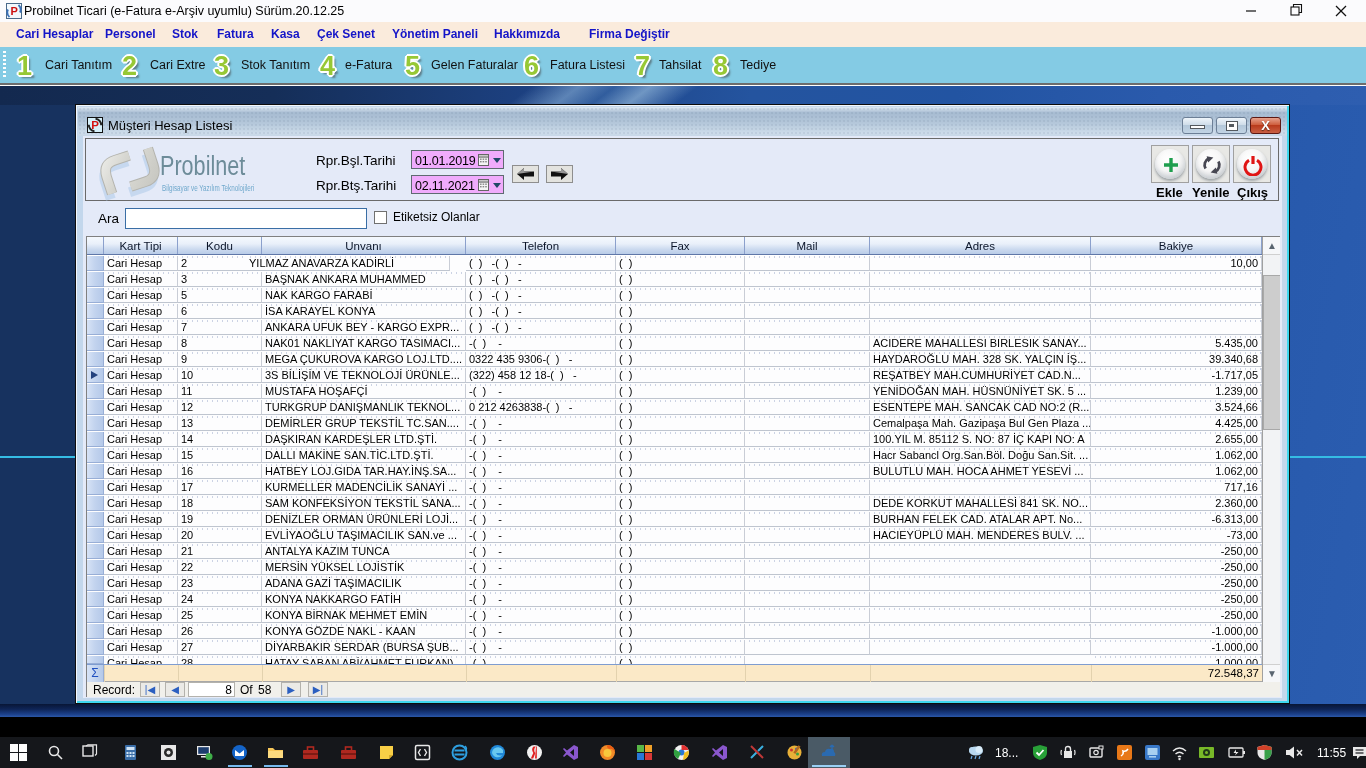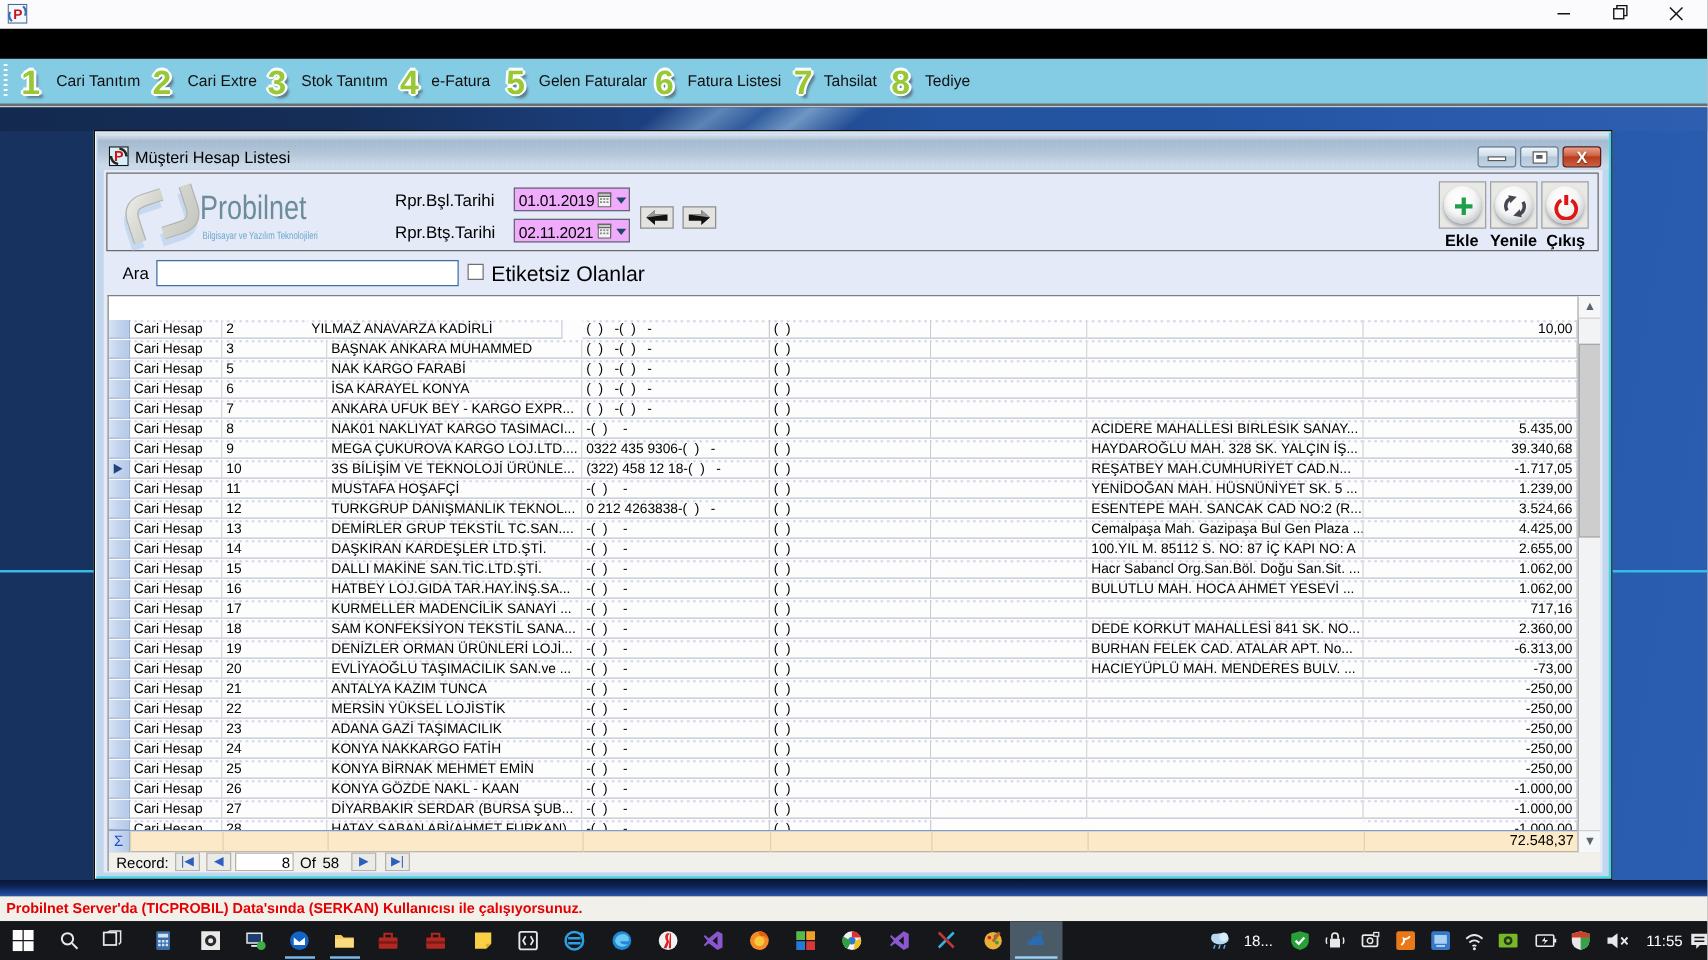"Probilnet Ticari (e-Fatura e-Arşiv" div.txt { html: none -> <div>Probilnet Ticari (e-Fatura e-Arşiv uyumlu) Sürüm.20.12.25</div> }
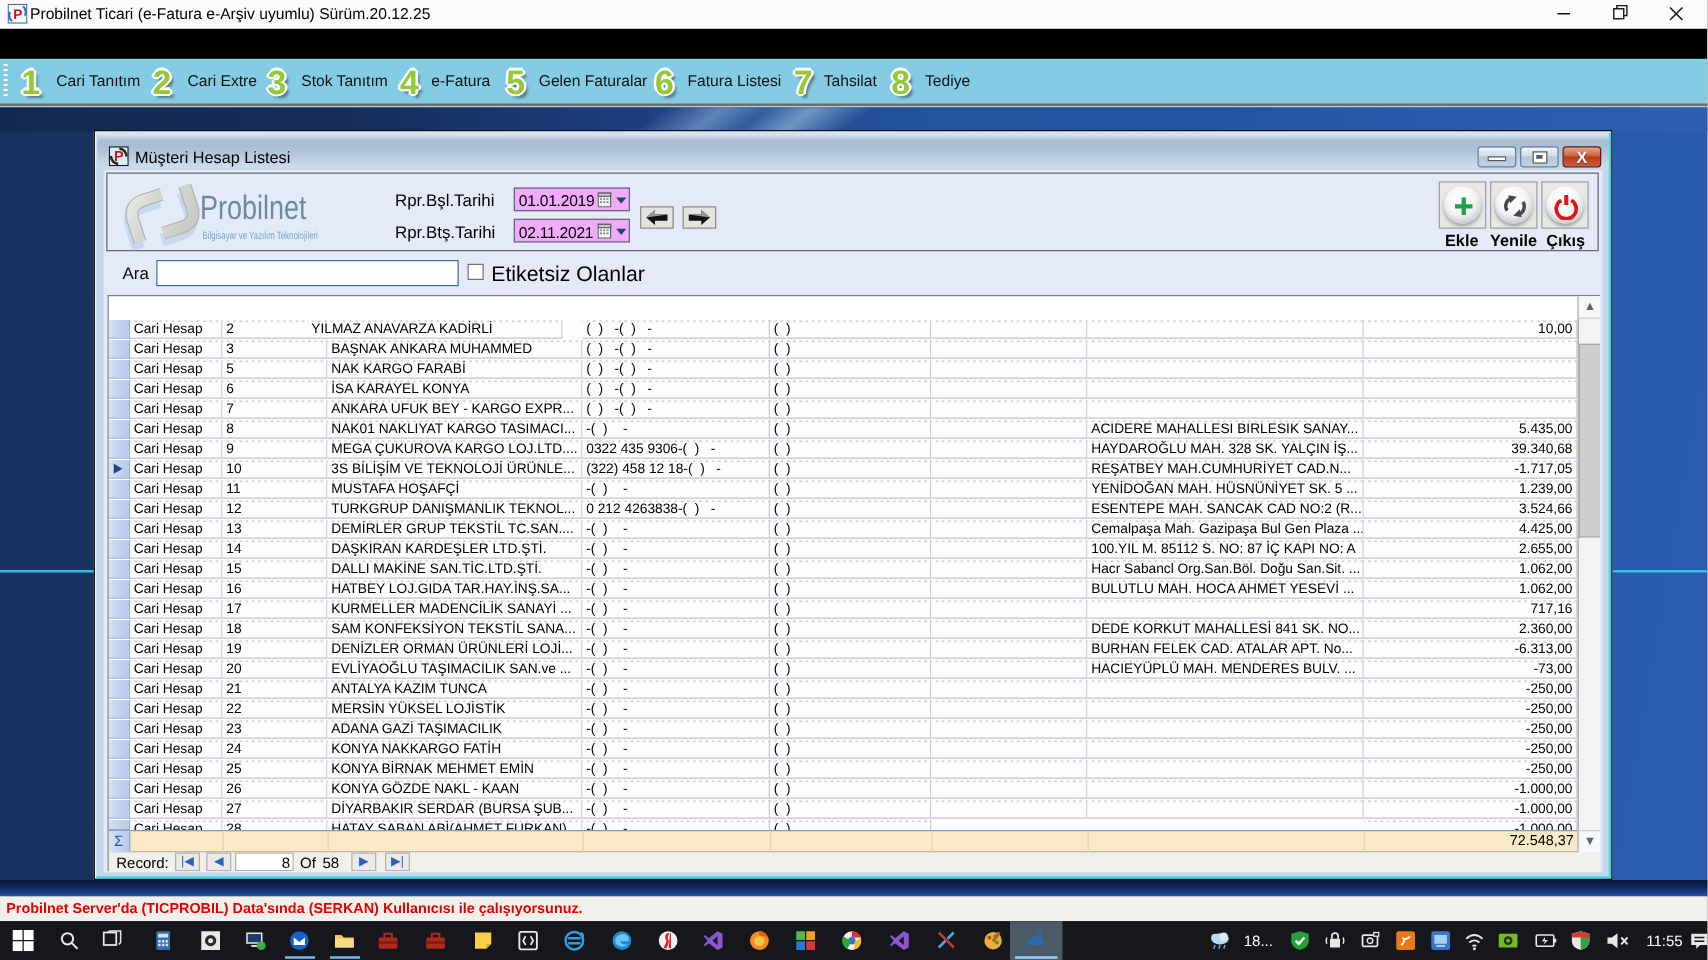"Cari Hesaplar" div { html: none -> <div> <div>Cari Hesaplar</div> <div>Personel</div> <div>Stok</div> <div>Fatura</div> <div>Kasa</div> <div>Çek Senet</div> <div>Yönetim Paneli</div> <div>Hakkımızda</div> <div>Firma Değiştir</div> </div> }
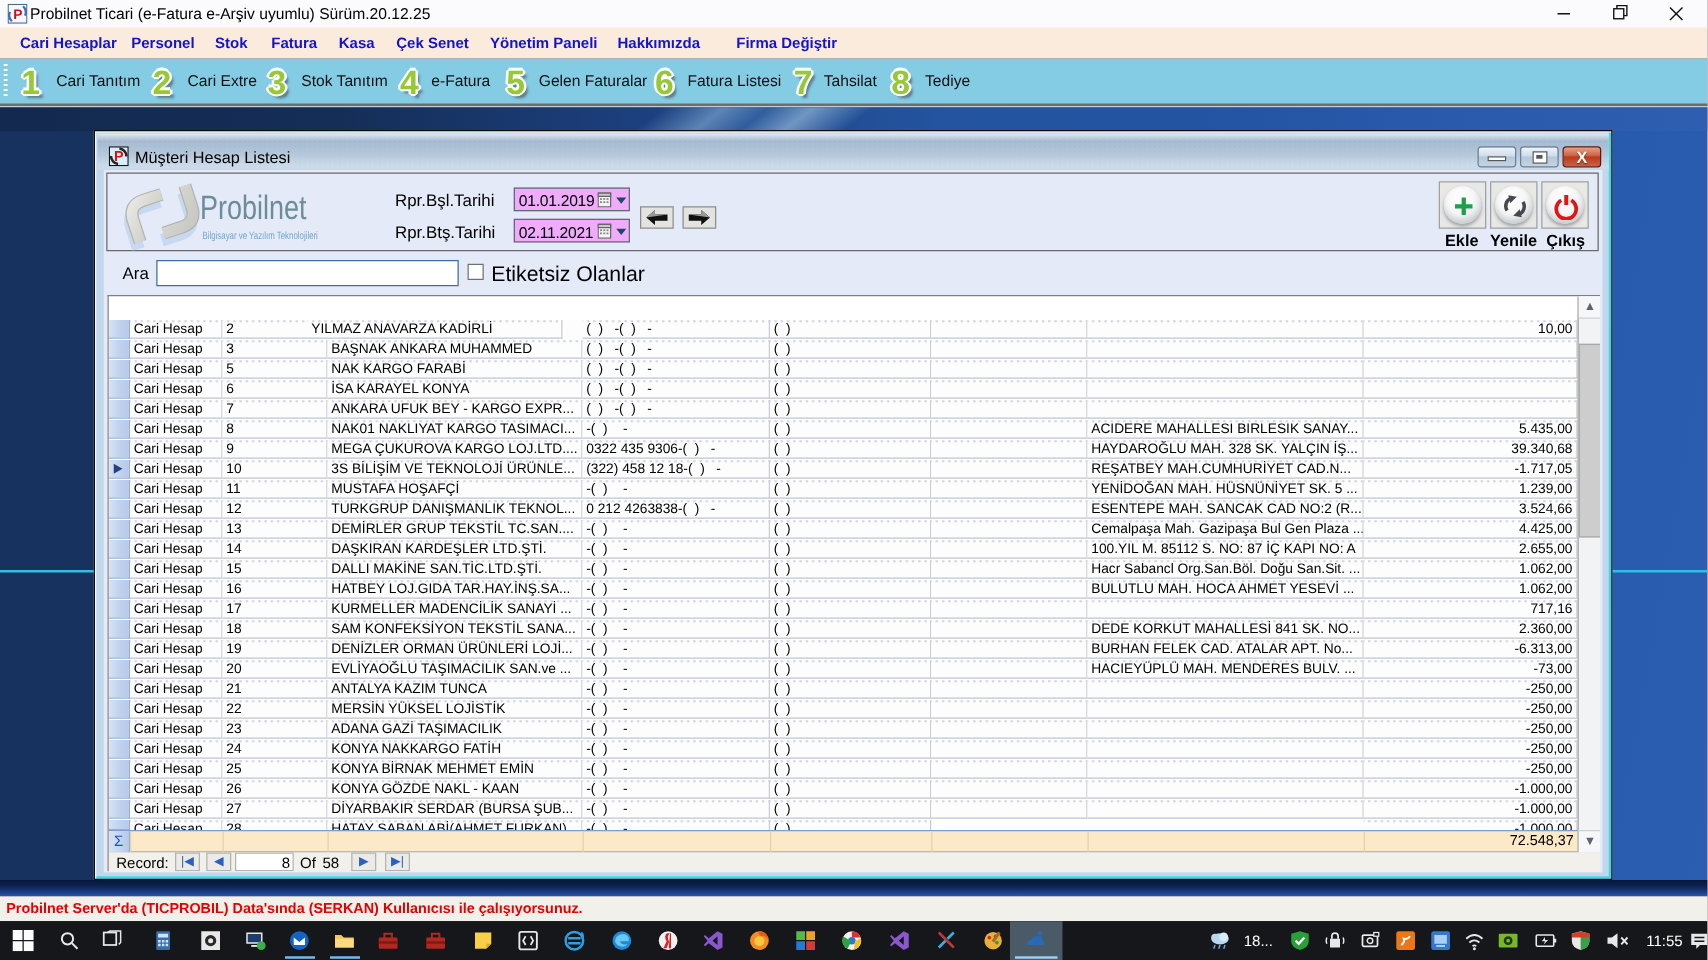"Etiketsiz Olanlar" #chklab { font-size: 17px -> 12px }
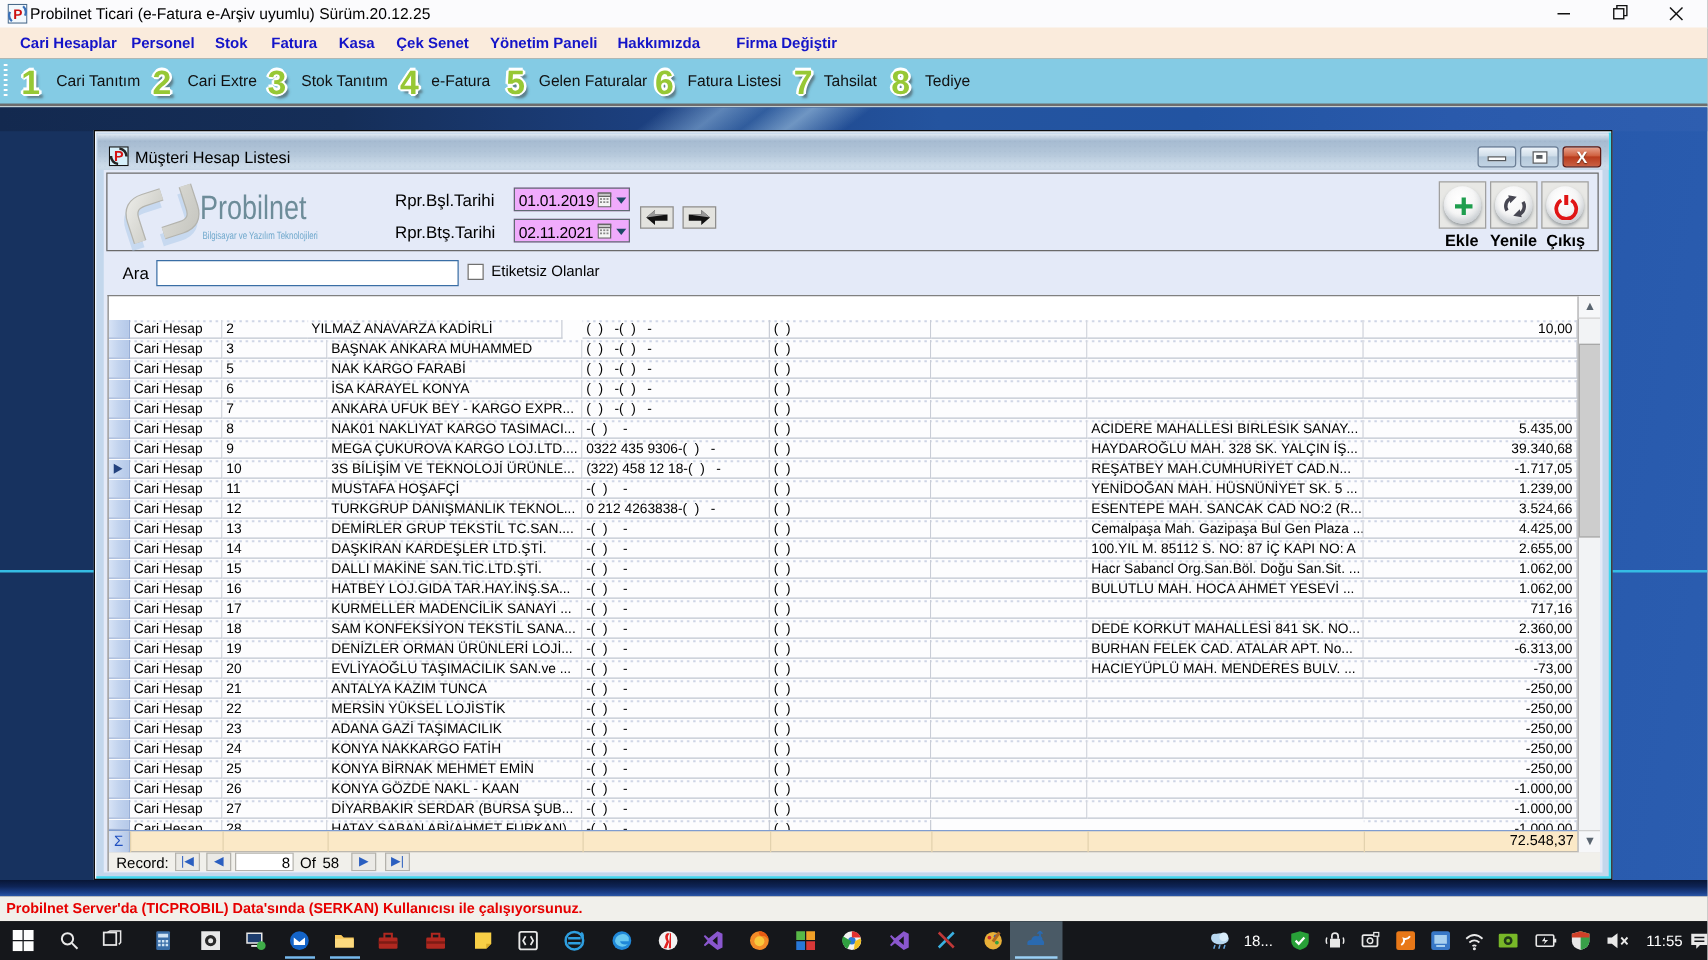"Kart Tipi" div { html: none -> <div> <div></div> <div>Kart Tipi</div> <div>Kodu</div> <div>Unvanı</div> <div>Telefon</div> <div>Fax</div> <div>Mail</div> <div>Adres</div> <div>Bakiye</div> </div> }
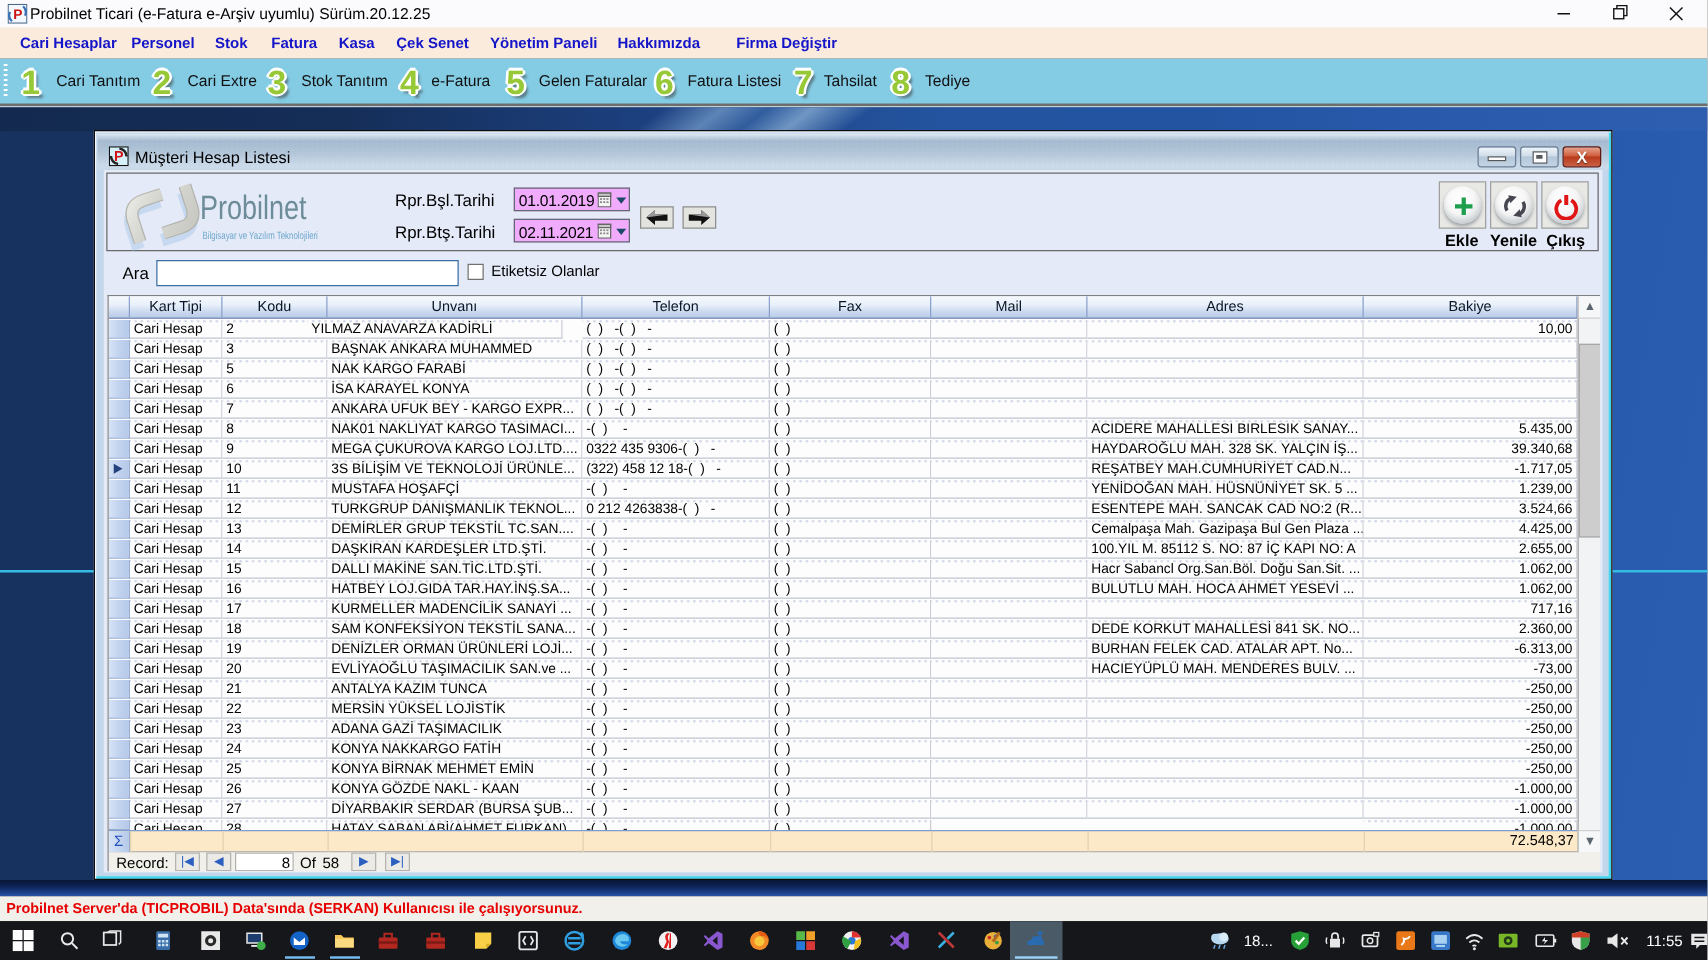"Probilnet Server'da (TICPROBIL)" div { html: <div> <div>Probilnet Server'da (TICPROBIL) Data'sında (SERKAN) Kullanıcısı ile çalışıyorsunuz.</div> </div> -> none }
